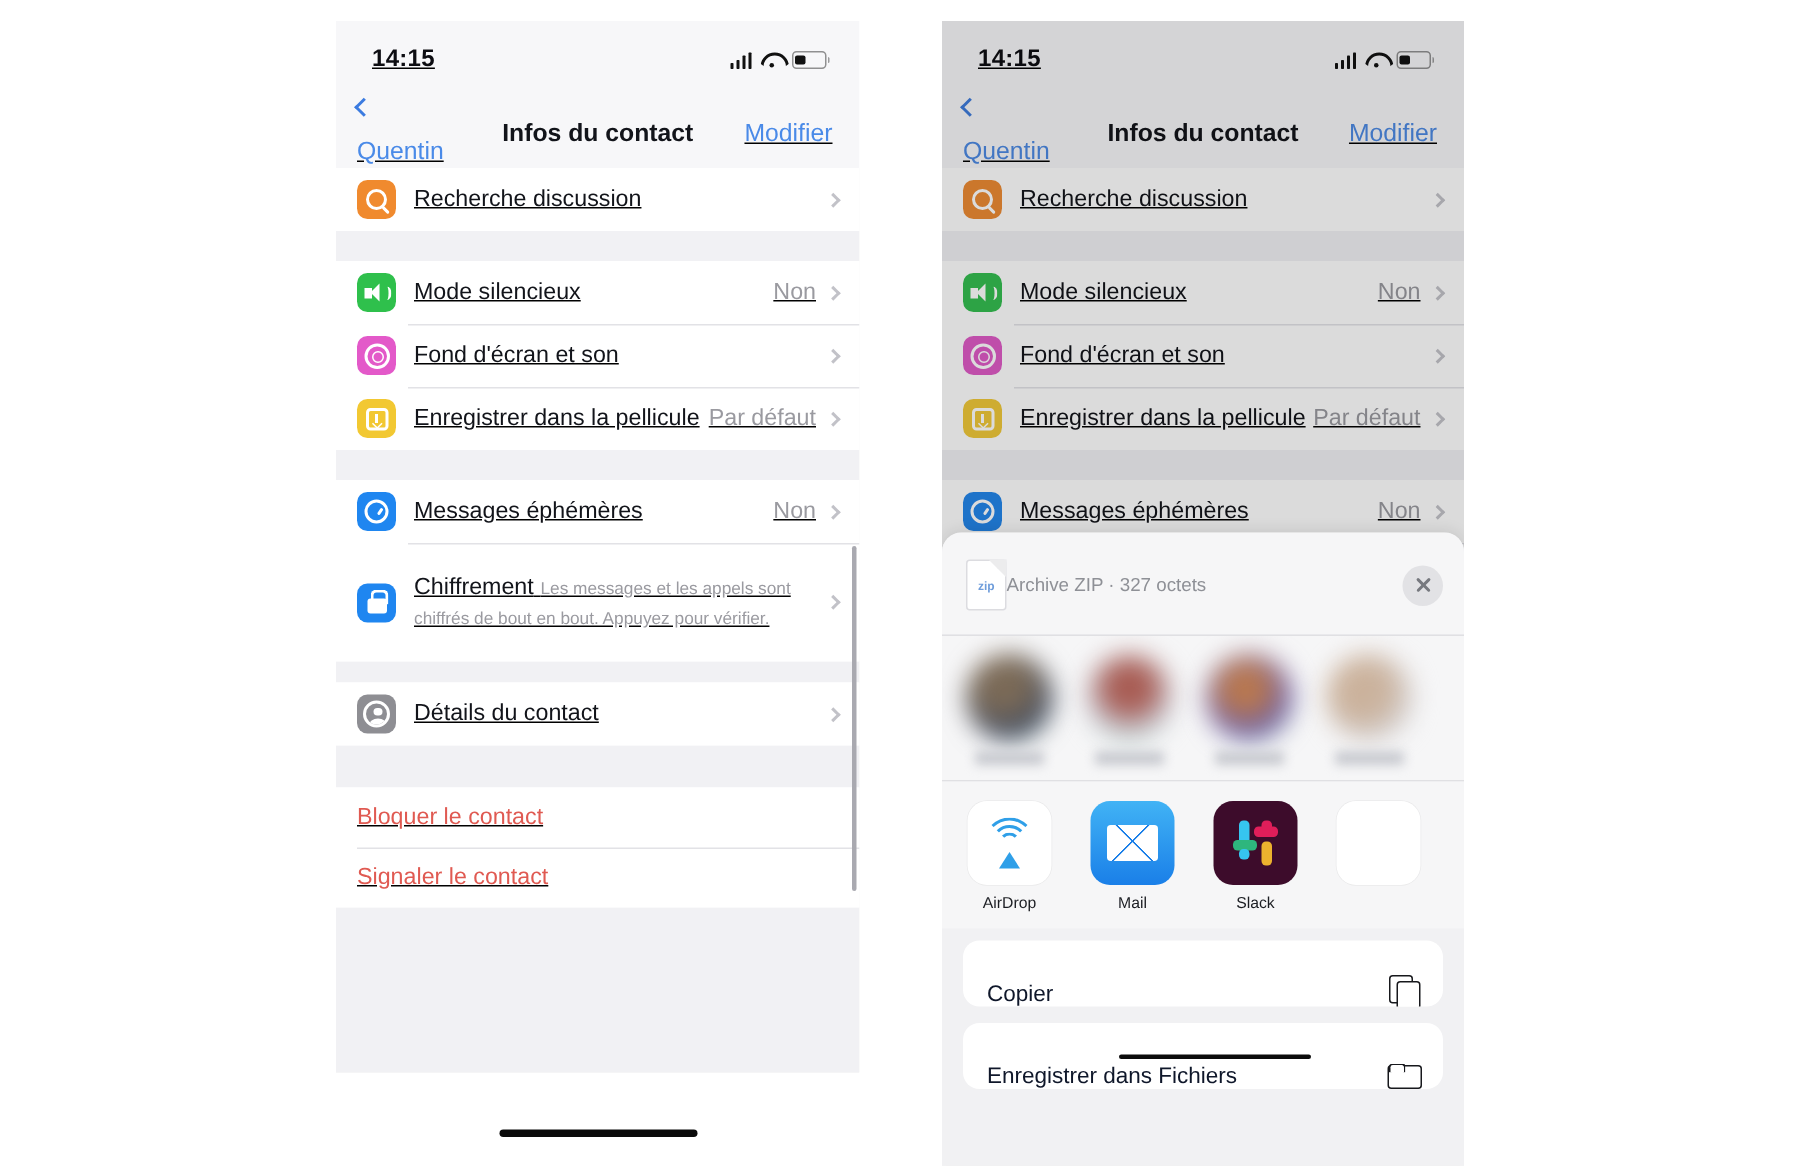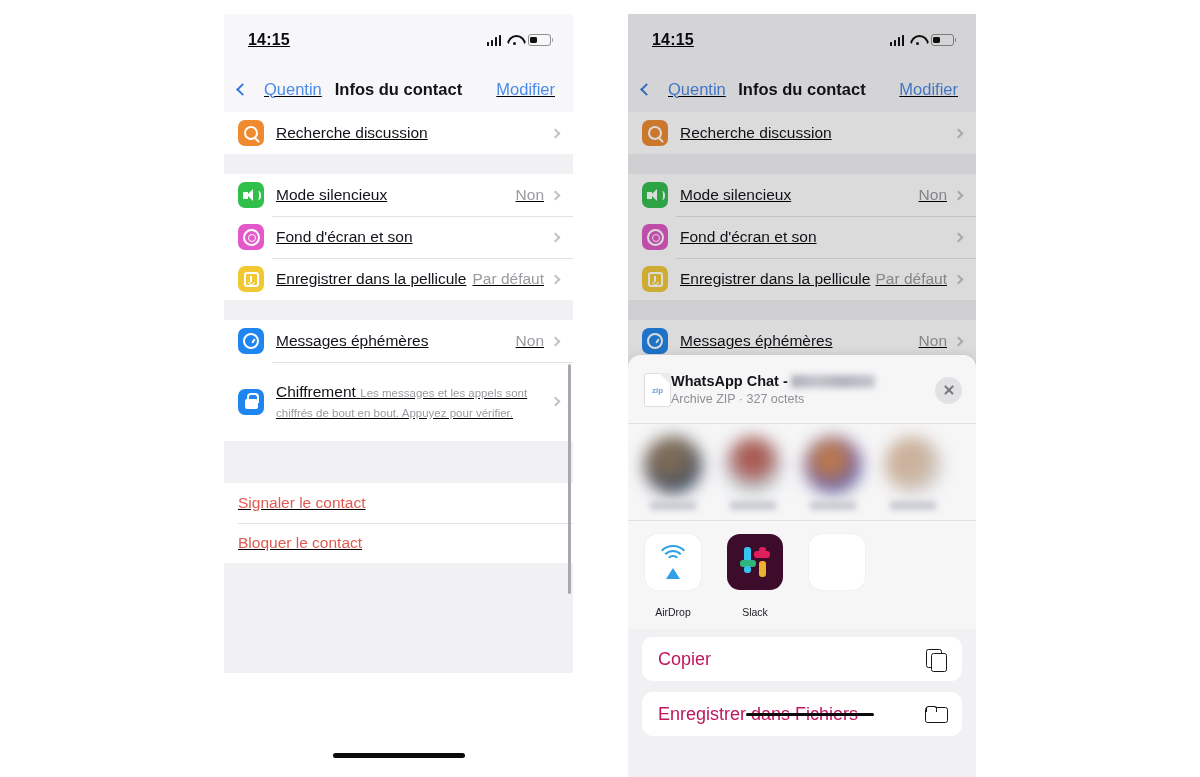"Quentin" .nav-back { align-items: center -> none; flex-direction: none -> column }
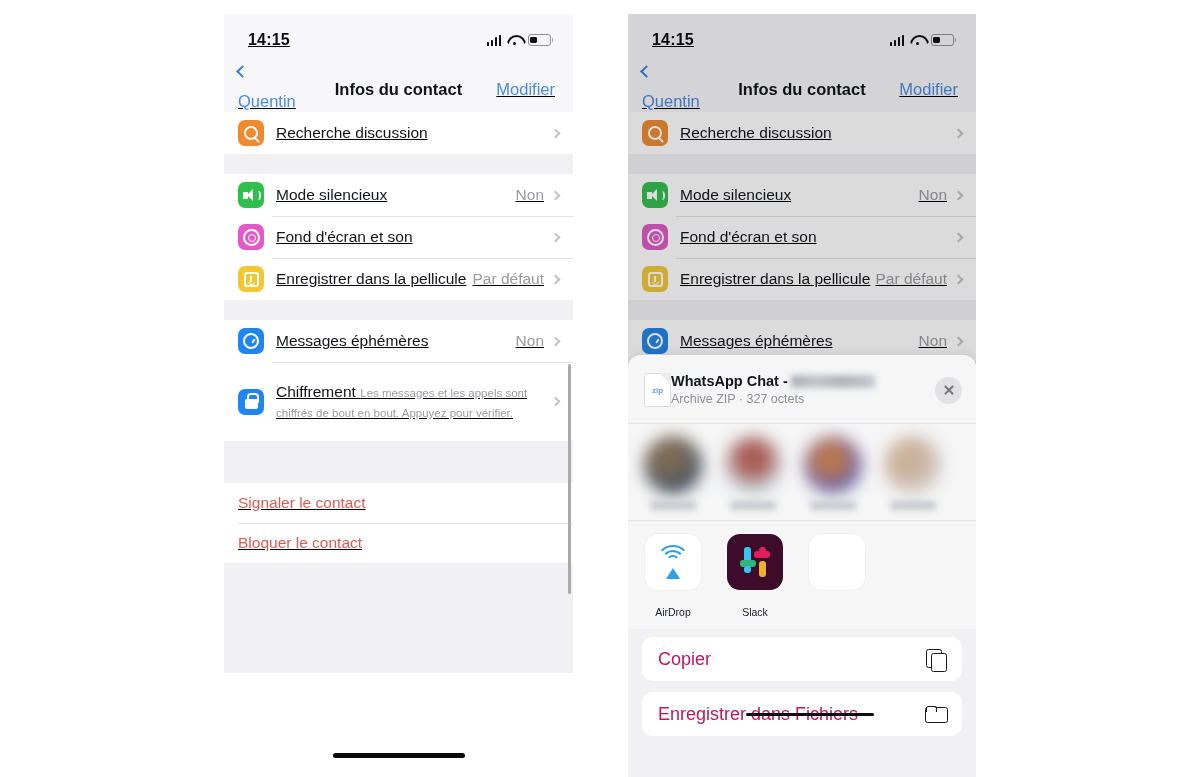"WhatsApp Chat -" span.sheet-t { html: <span> <span>WhatsApp Chat - </span> <span></span> </span> -> none }
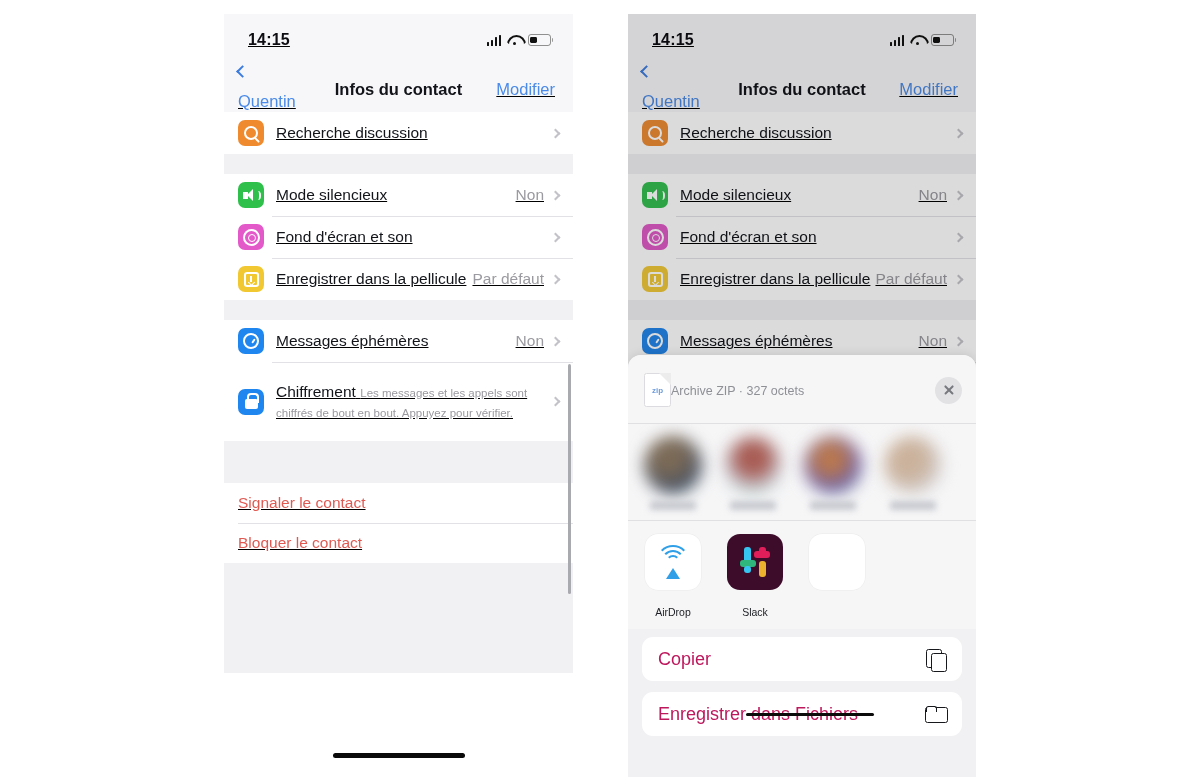"Détails du contact" div.group { html: none -> <div> <div> <span> <span></span> </span> <span>Détails du contact</span> <span></span> </div> </div> }
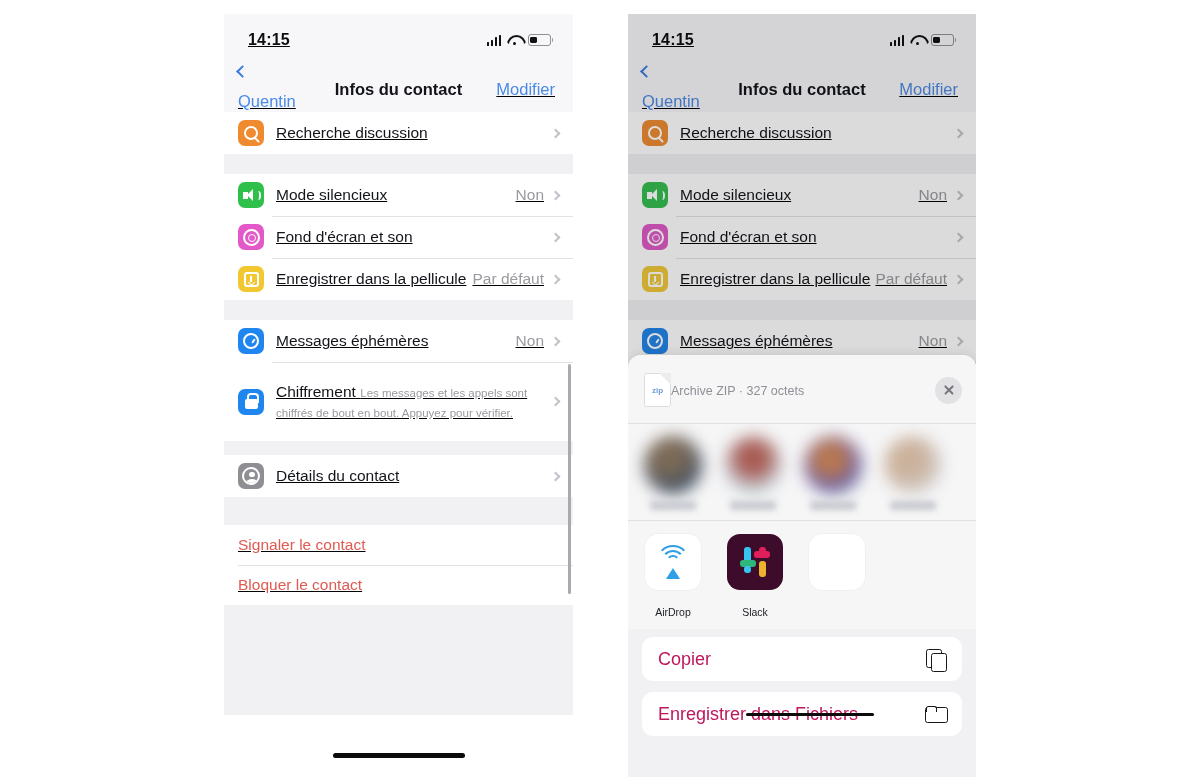"Signaler le contact" div.arow { order: before "Bloquer le contact" -> after "Bloquer le contact" }
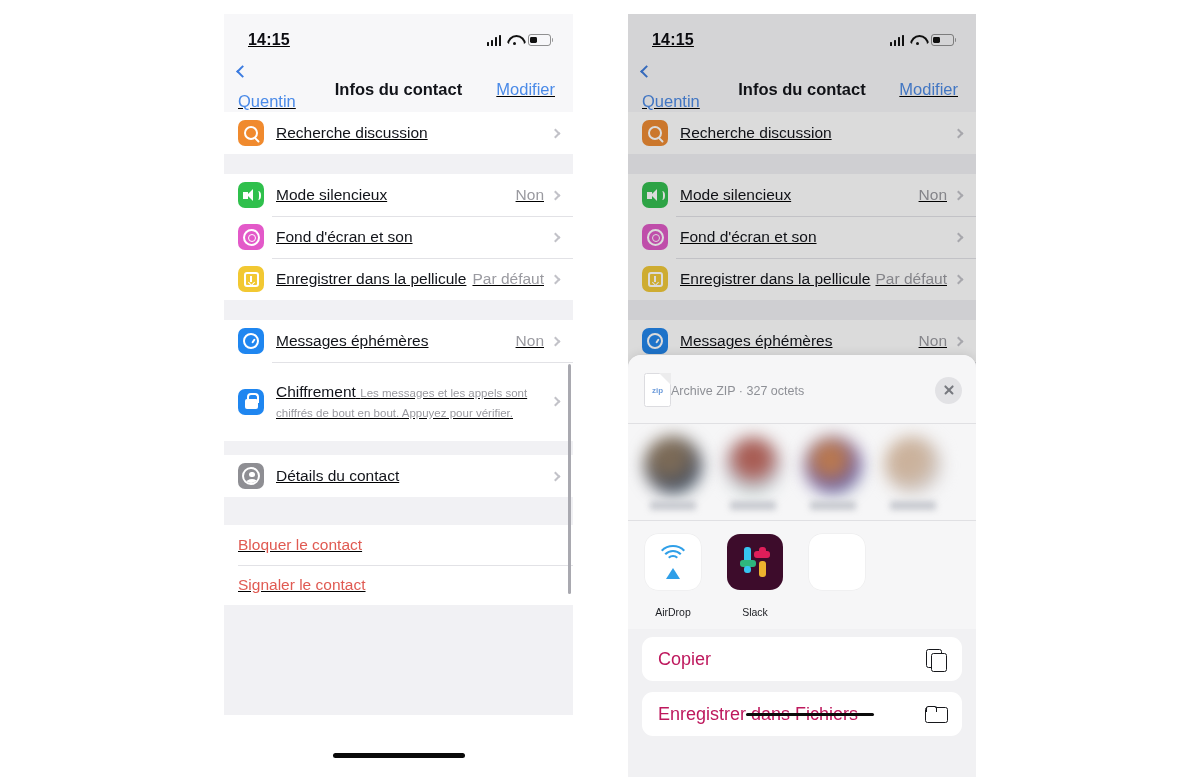"AirDrop" .app-label { margin-top: 16px -> 6px }
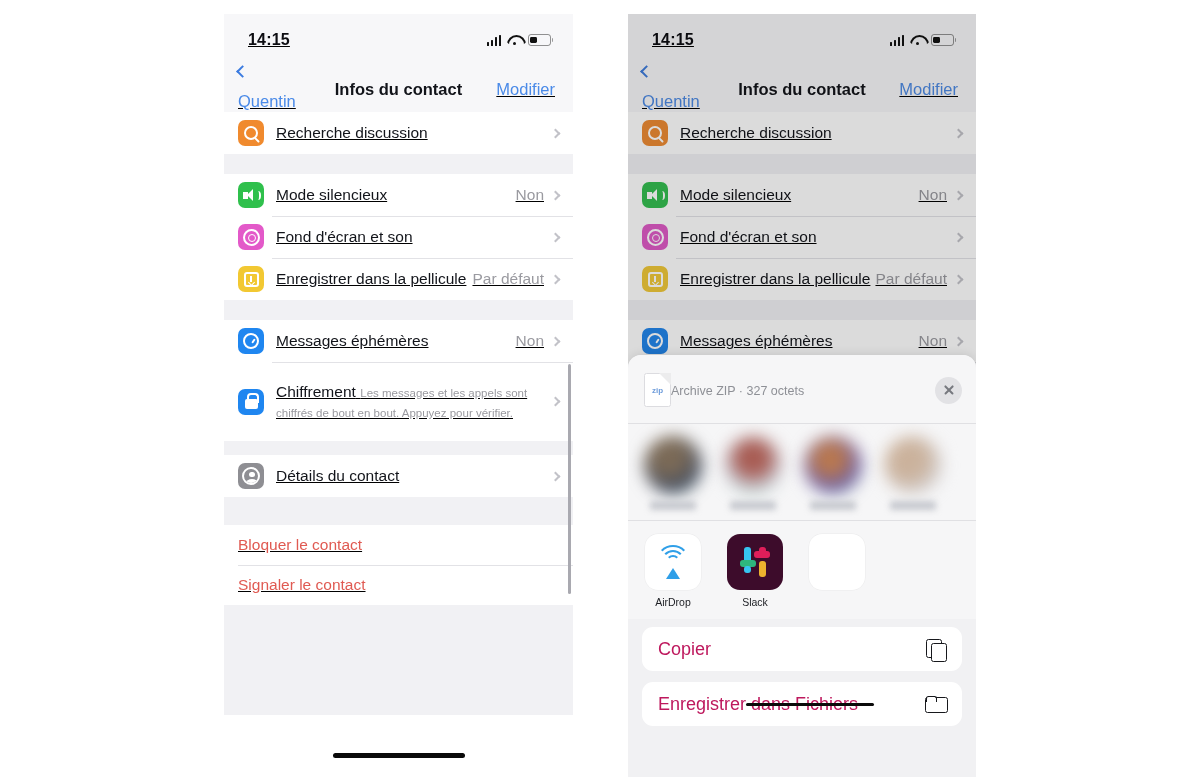"Mail" div.app-item { html: none -> <div> <div> <span></span> </div> <div>Mail</div> </div> }
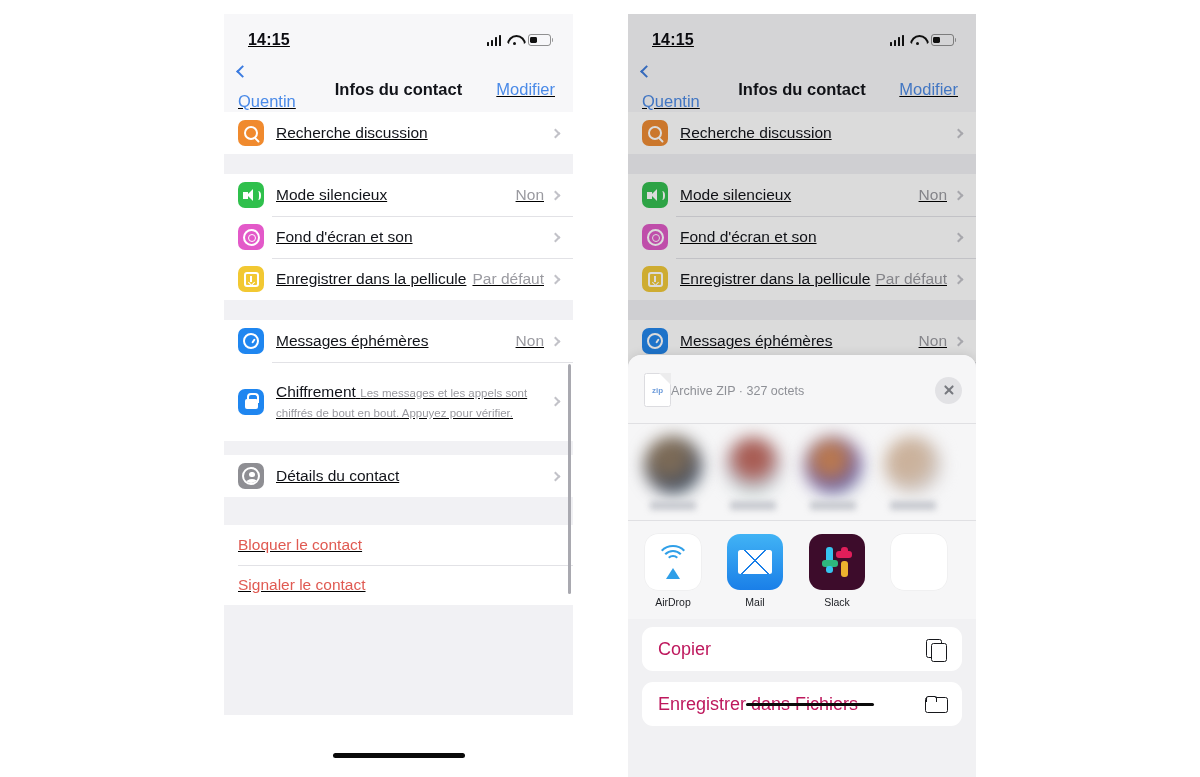"Copier" .act-row { align-items: center -> flex-end; color: #be185d -> #0f172a; font-size: 18px -> 15px }
